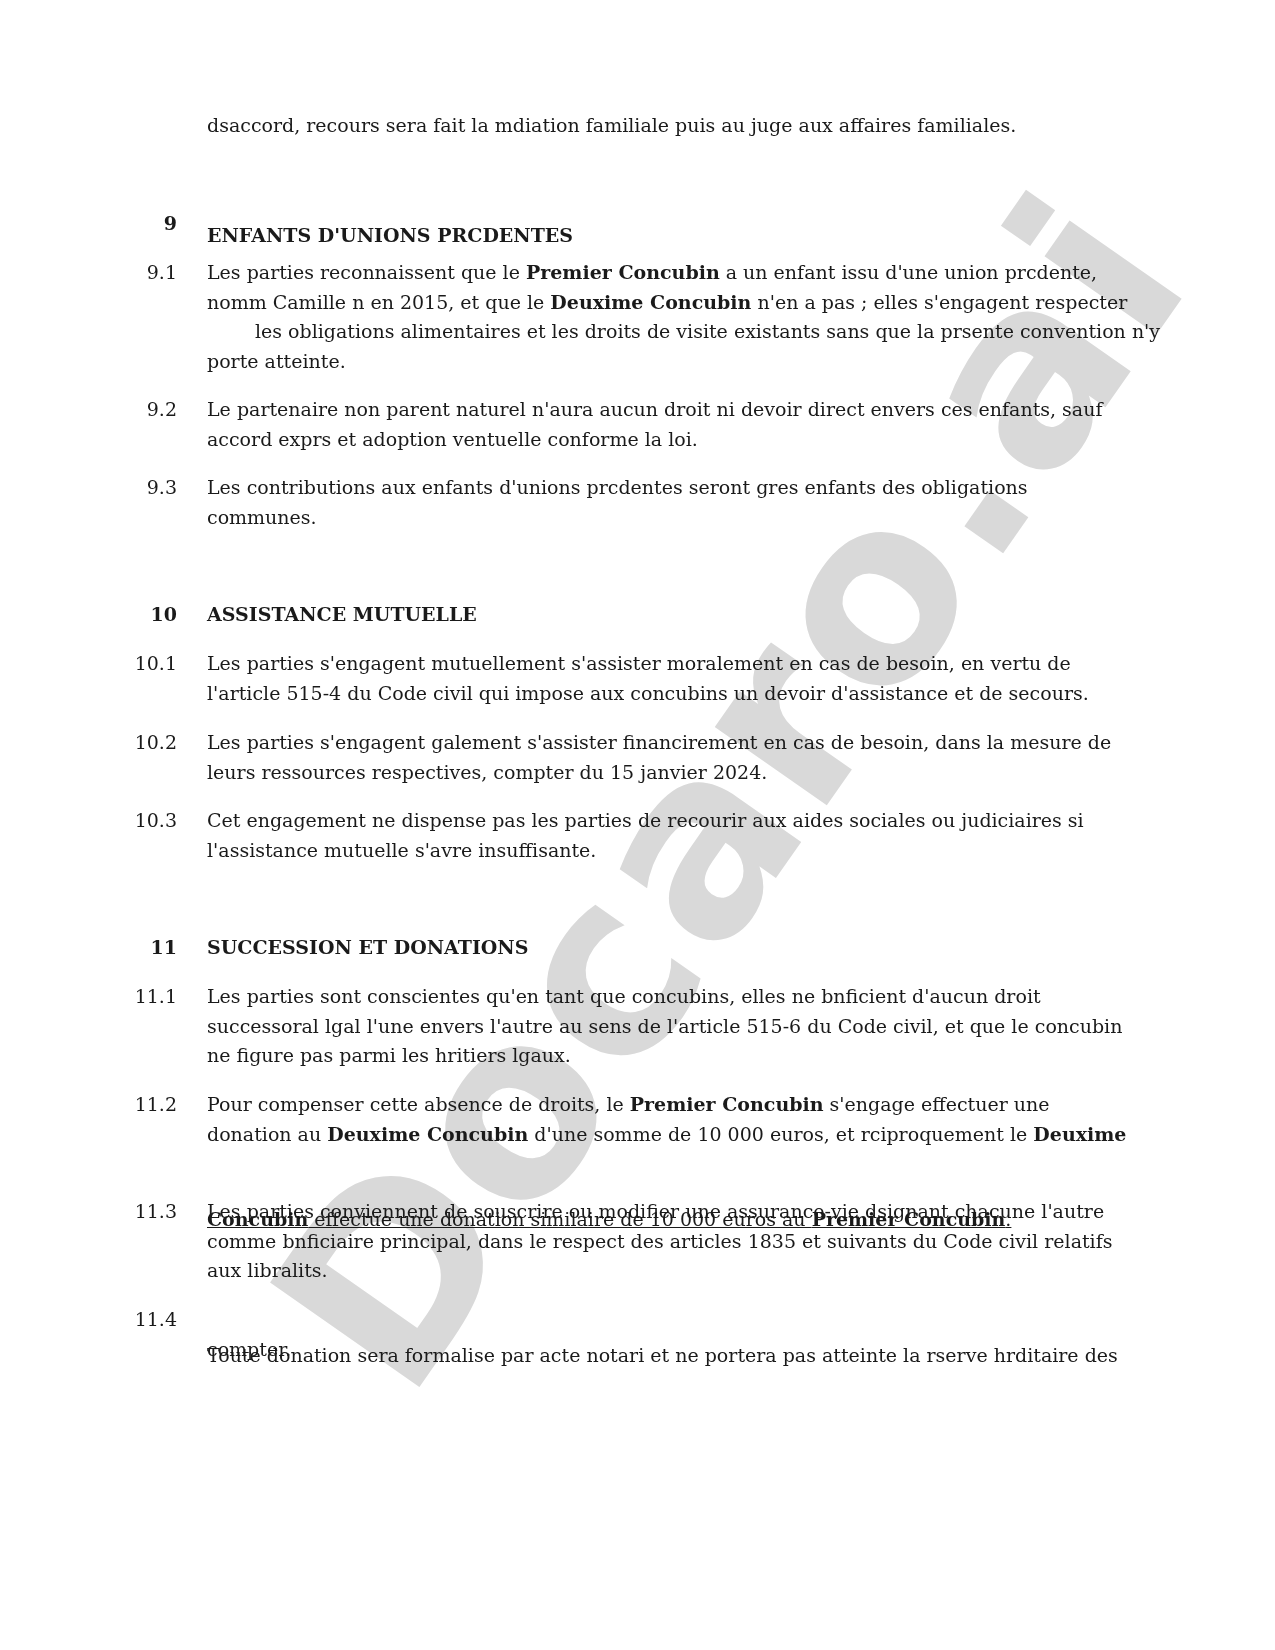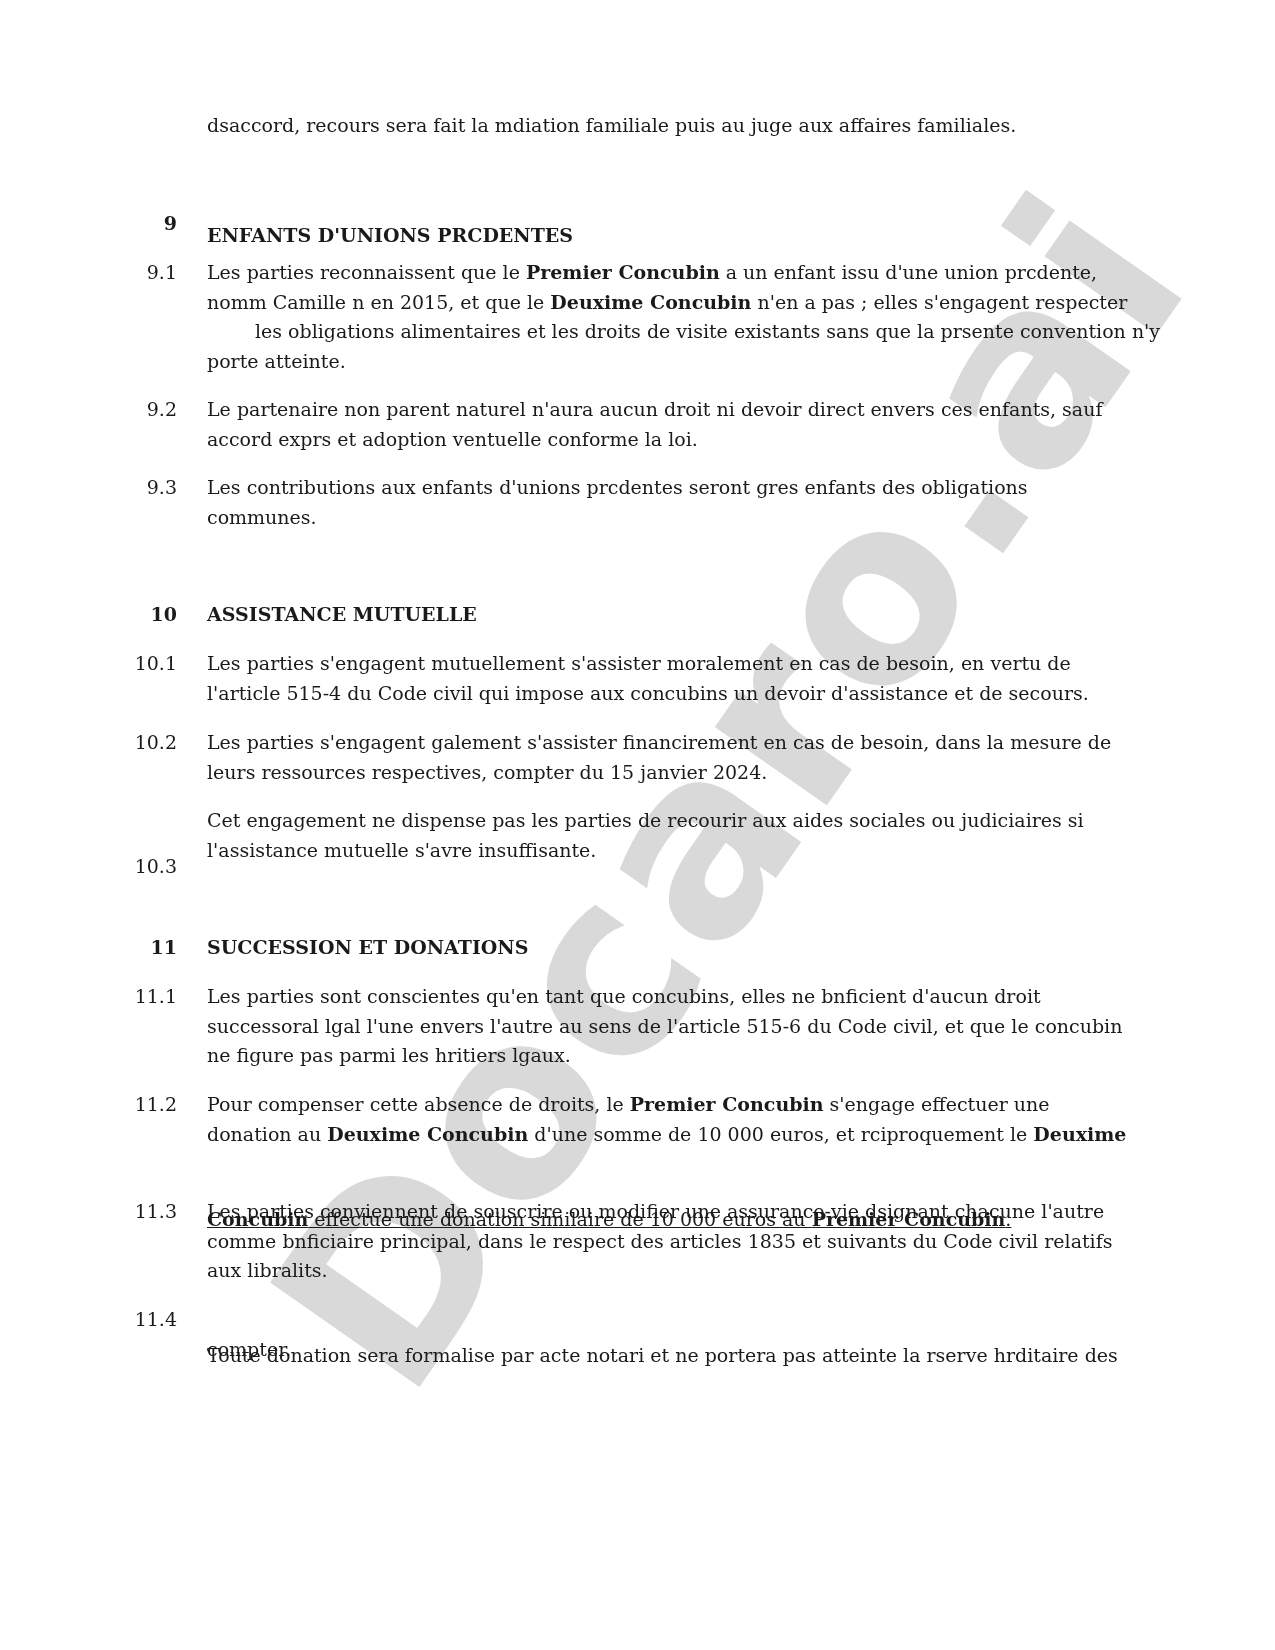"10.3" div.num { top: 851px -> 805px }
